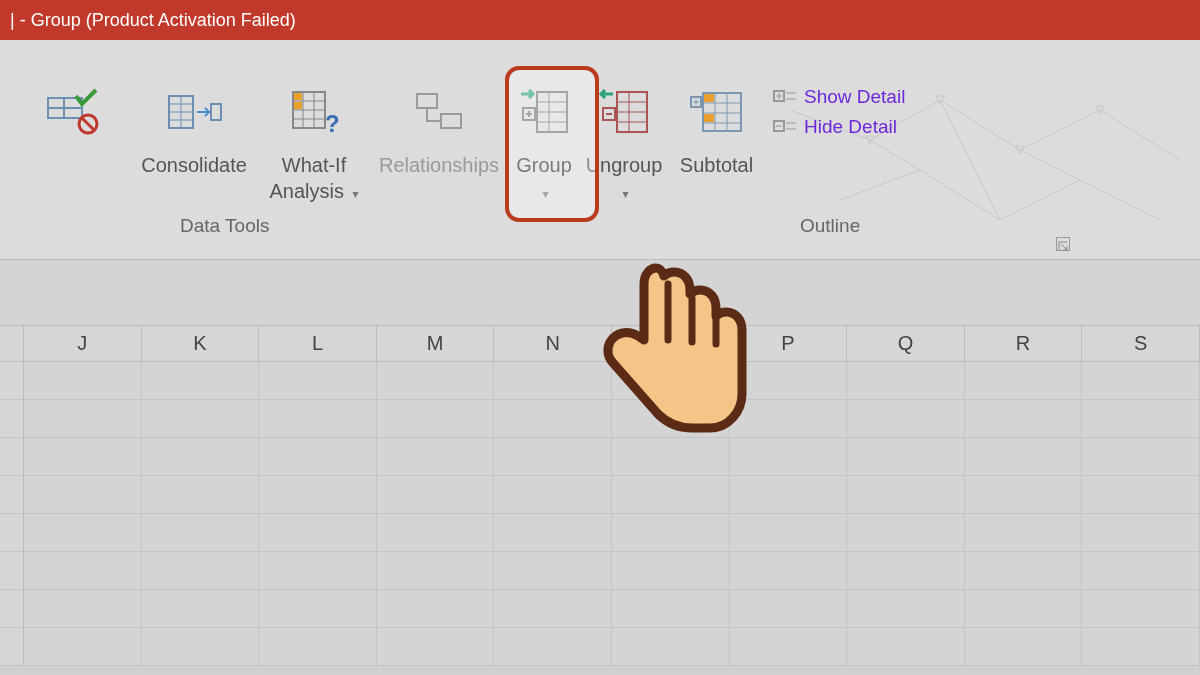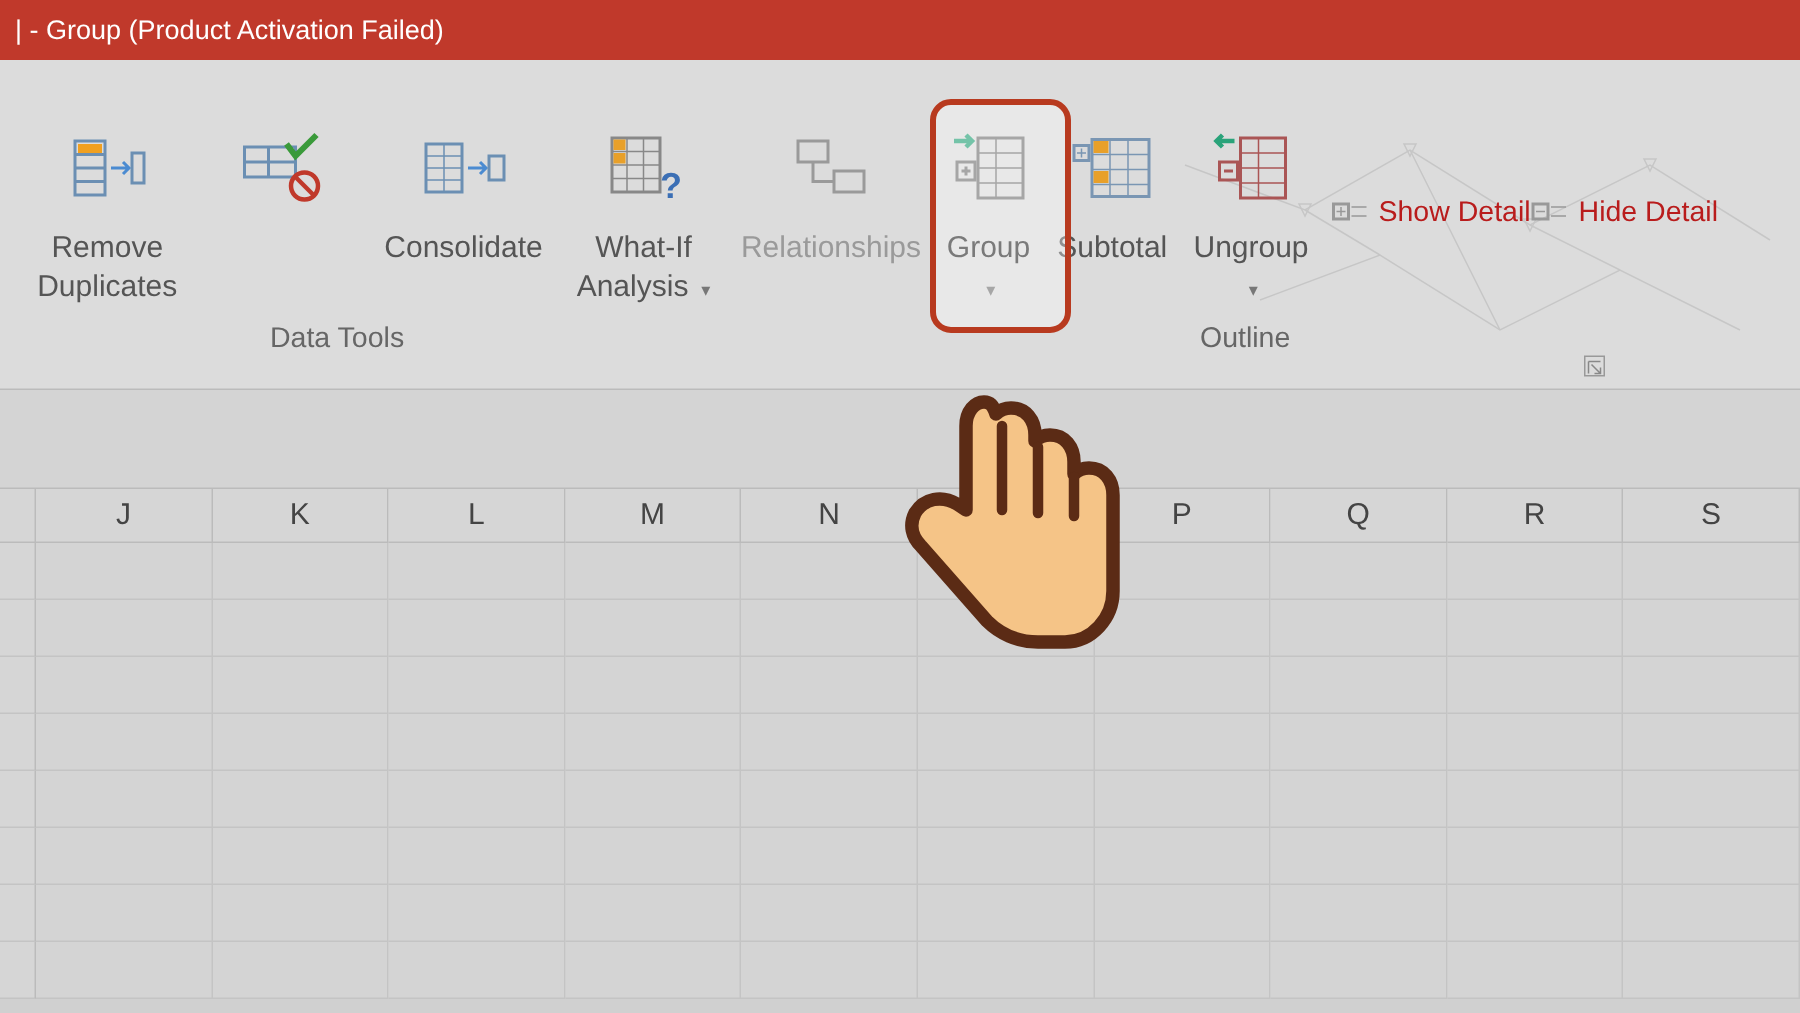"Show Detail" .detail-side { color: #b91c1c -> #6d28d9; flex-direction: row -> column }
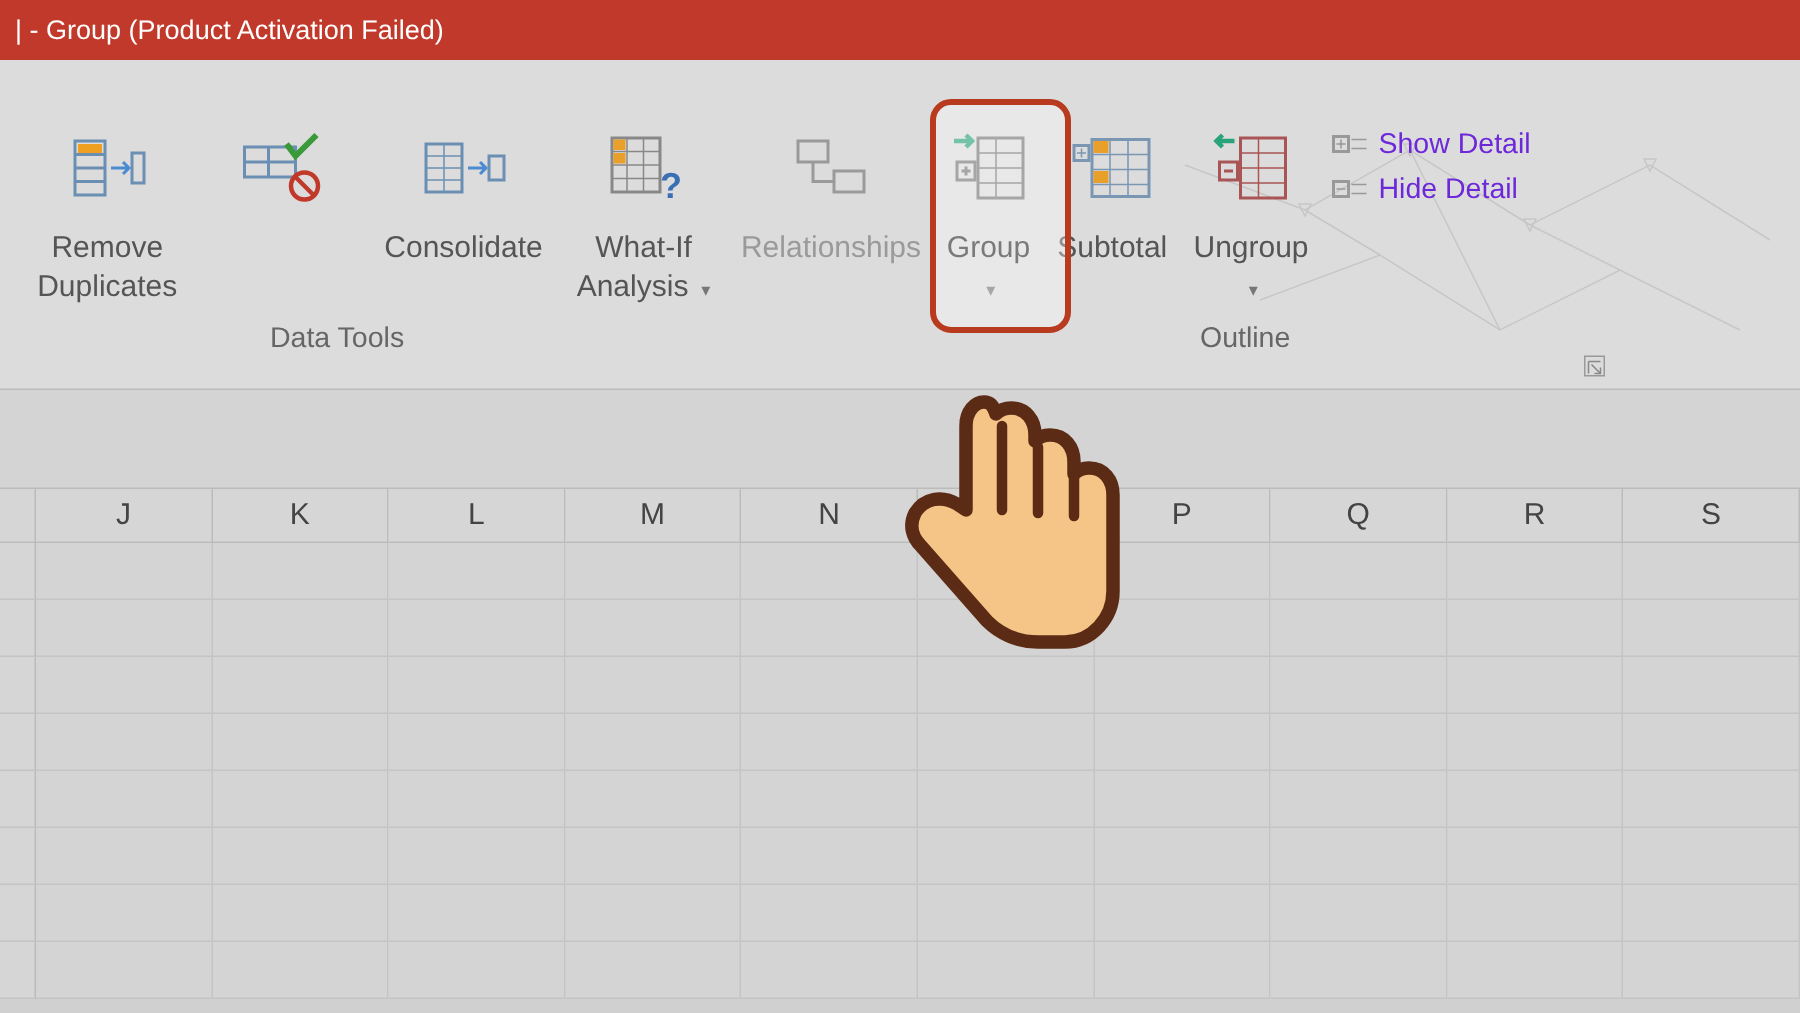"Remove" div.ribbon-btn { html: <div> <div> <svg> <rect></rect> <line></line> <line></line> <line></line> <rect></rect> <path></path> <rect></rect> </svg> </div> <span>Remove Duplicates</span> </div> -> none }
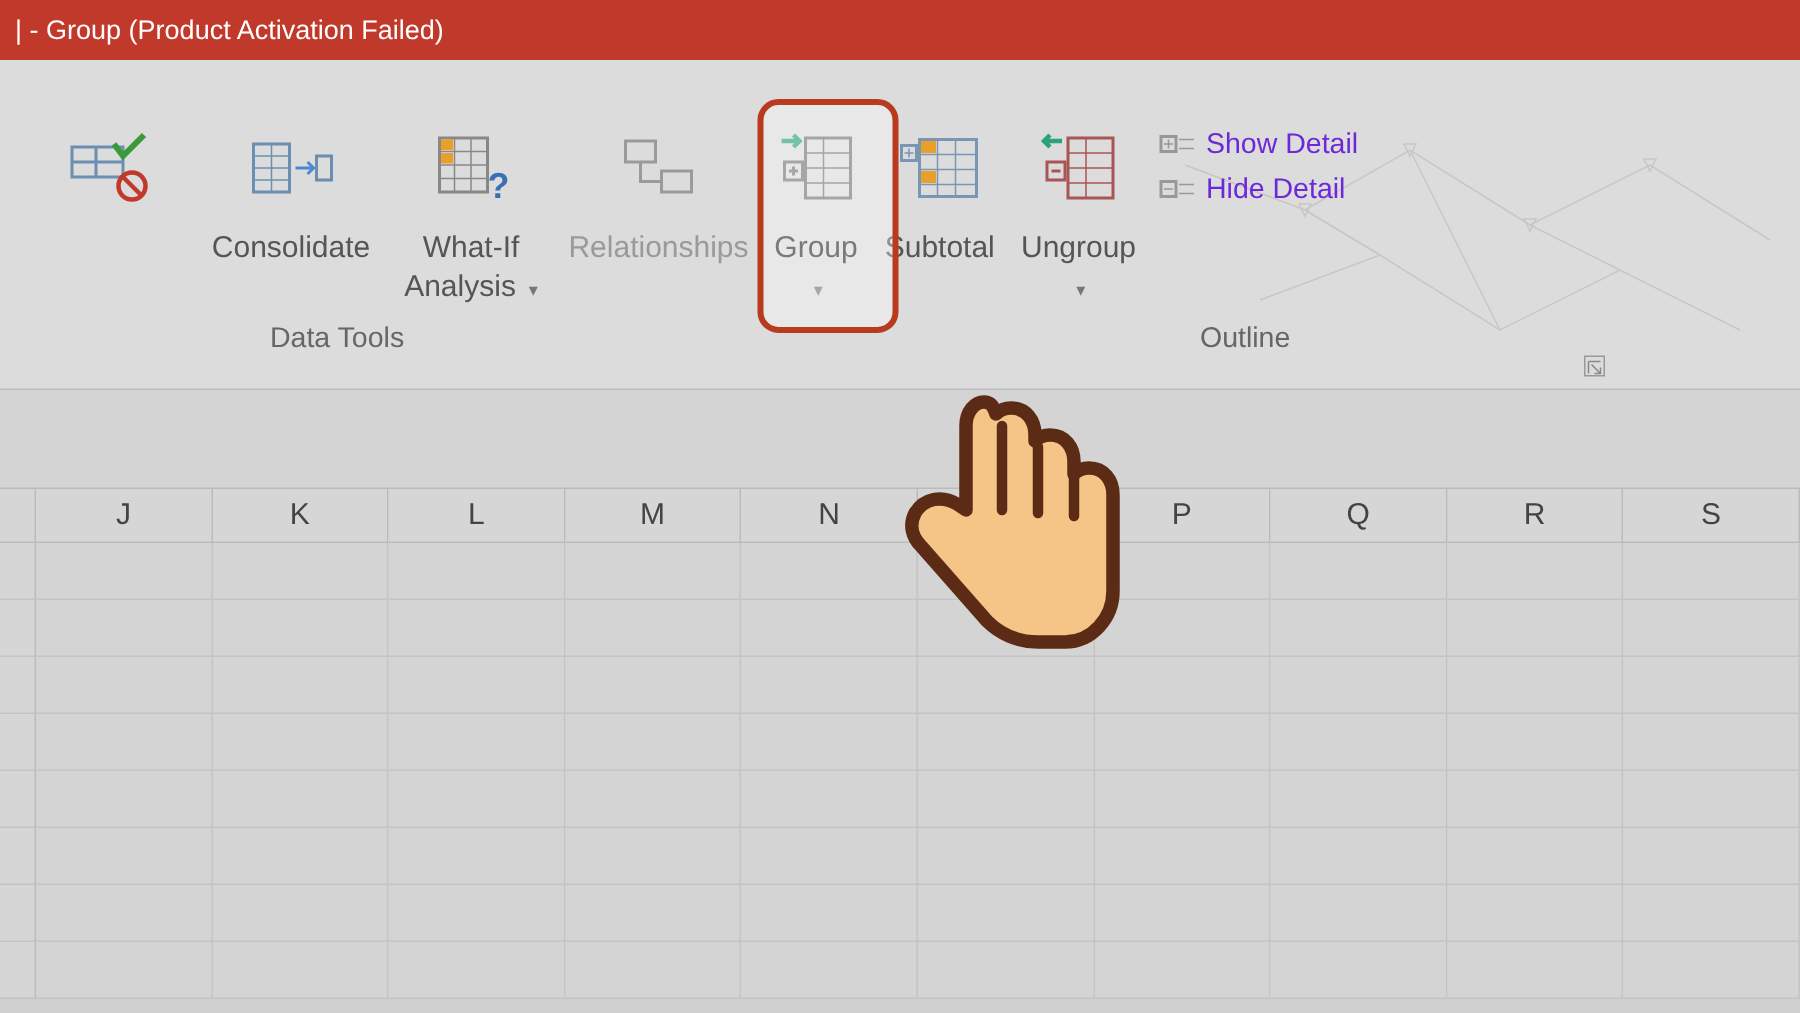"Subtotal" div.ribbon-btn { order: before "Ungroup" -> after "Ungroup" }
